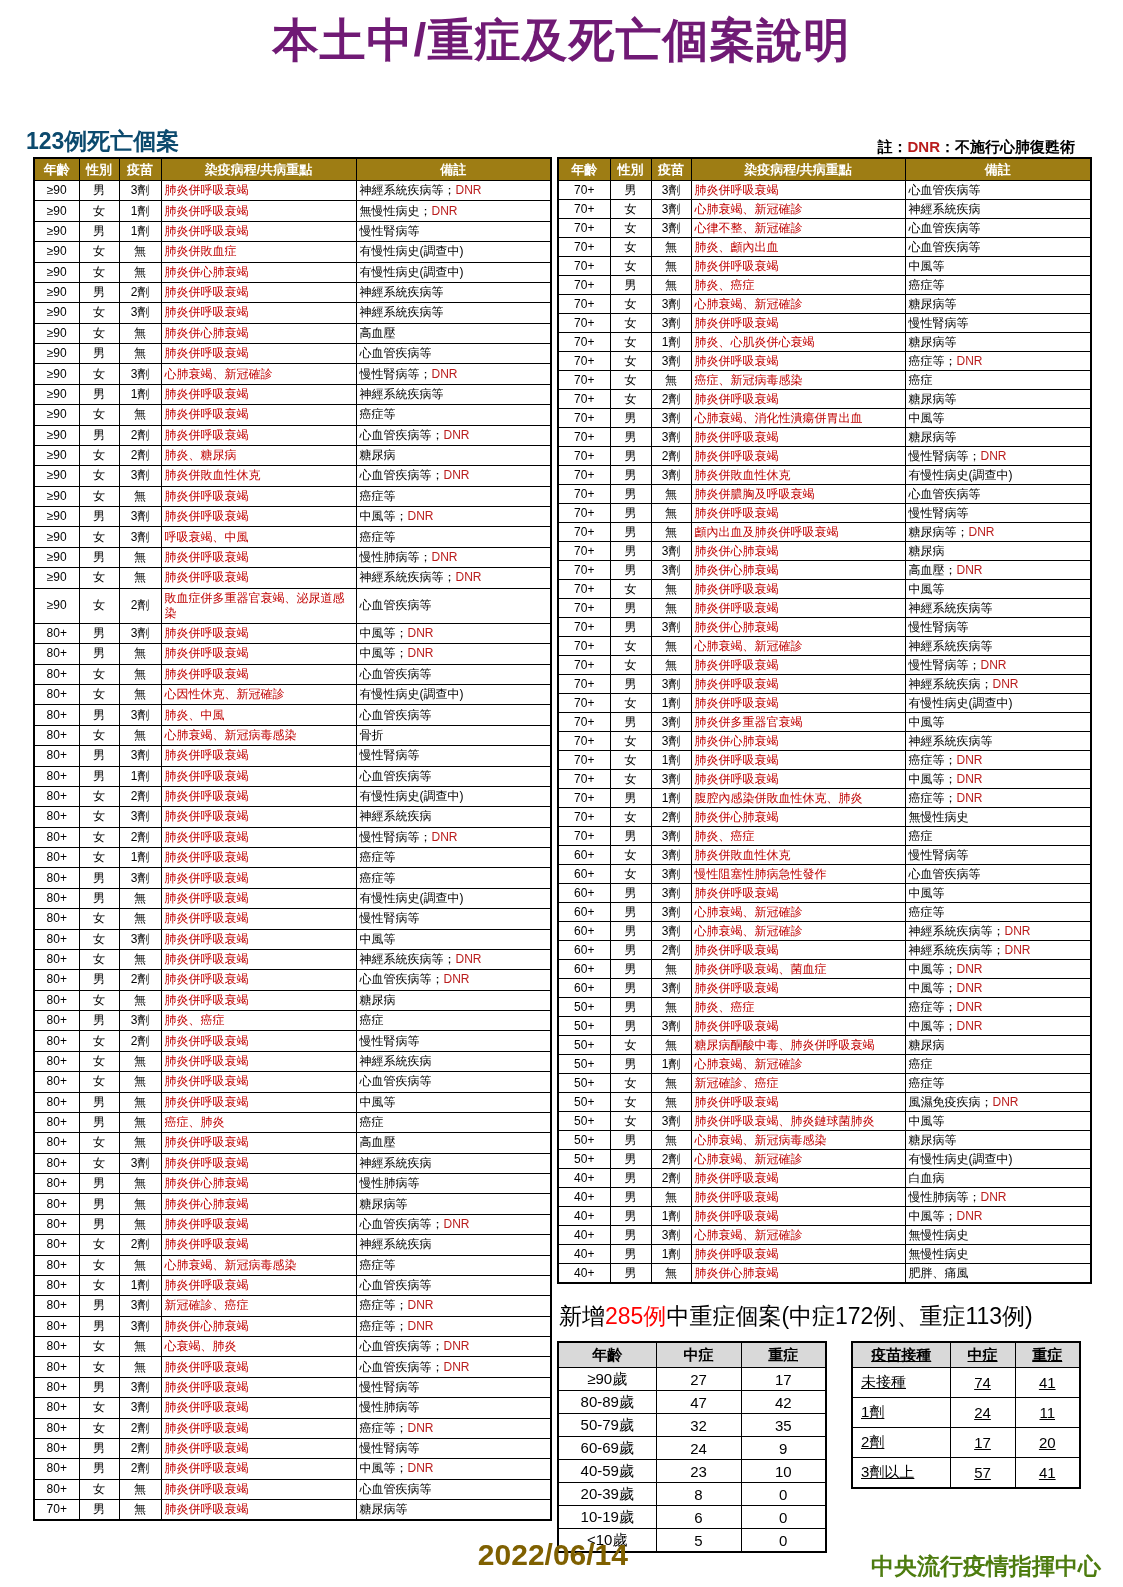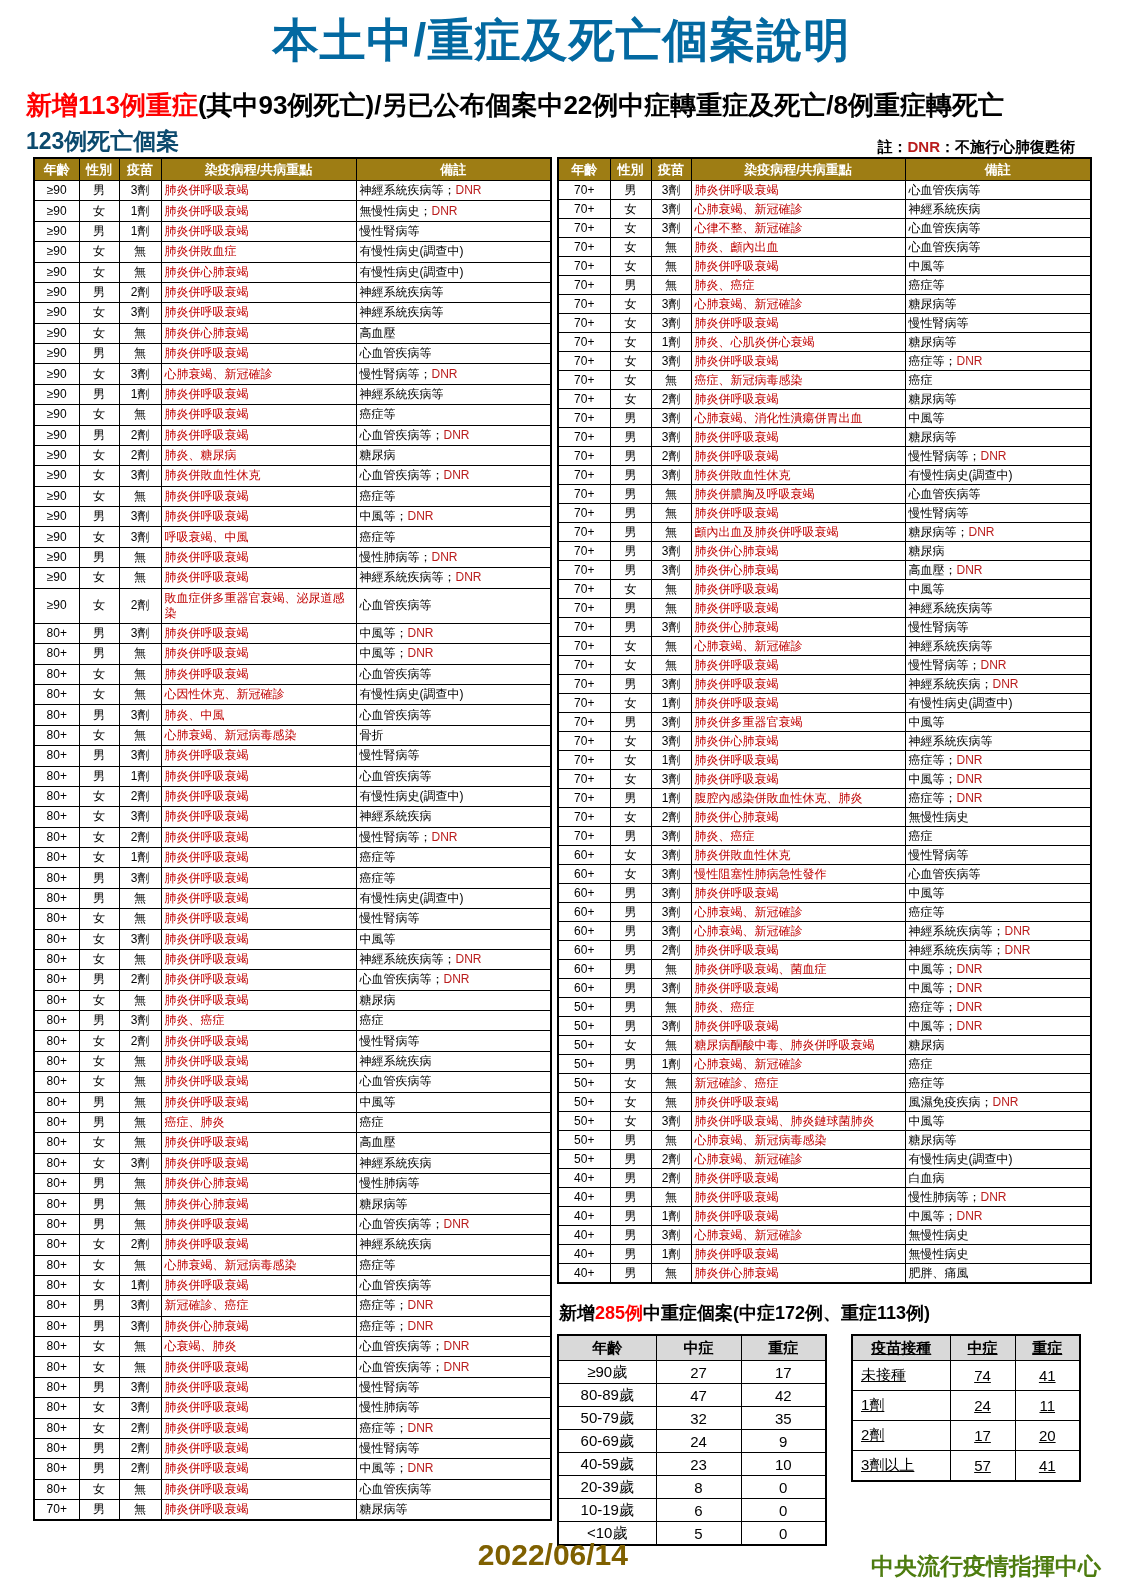"本土中/重症及死亡個案說明" .page-title { color: #0369a1 -> #701a75 }
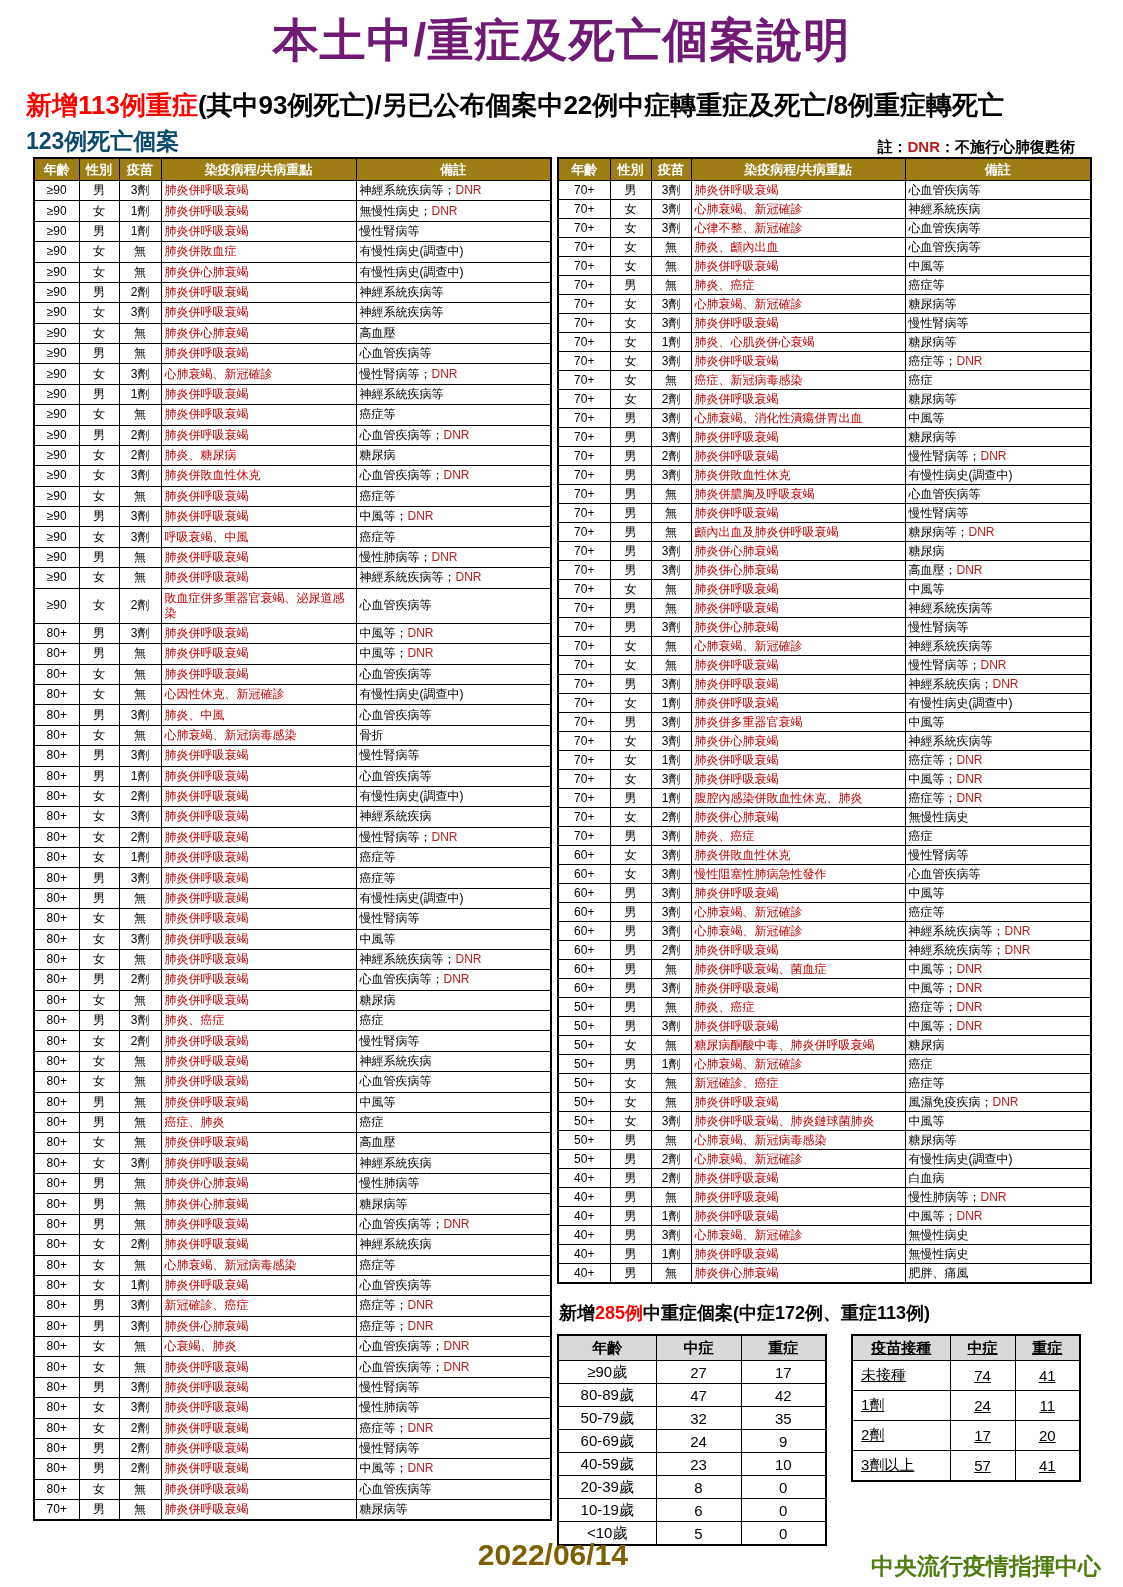"新增113例重症(其中93例死亡)/另已公布個案中22例中症轉重症及死亡/8例重" div.subtitle { html: <div><span>新增113例重症</span><span>(其中93例死亡)/另已公布個案中22例中症轉重症及死亡/8例重症轉死亡</span></div> -> none }
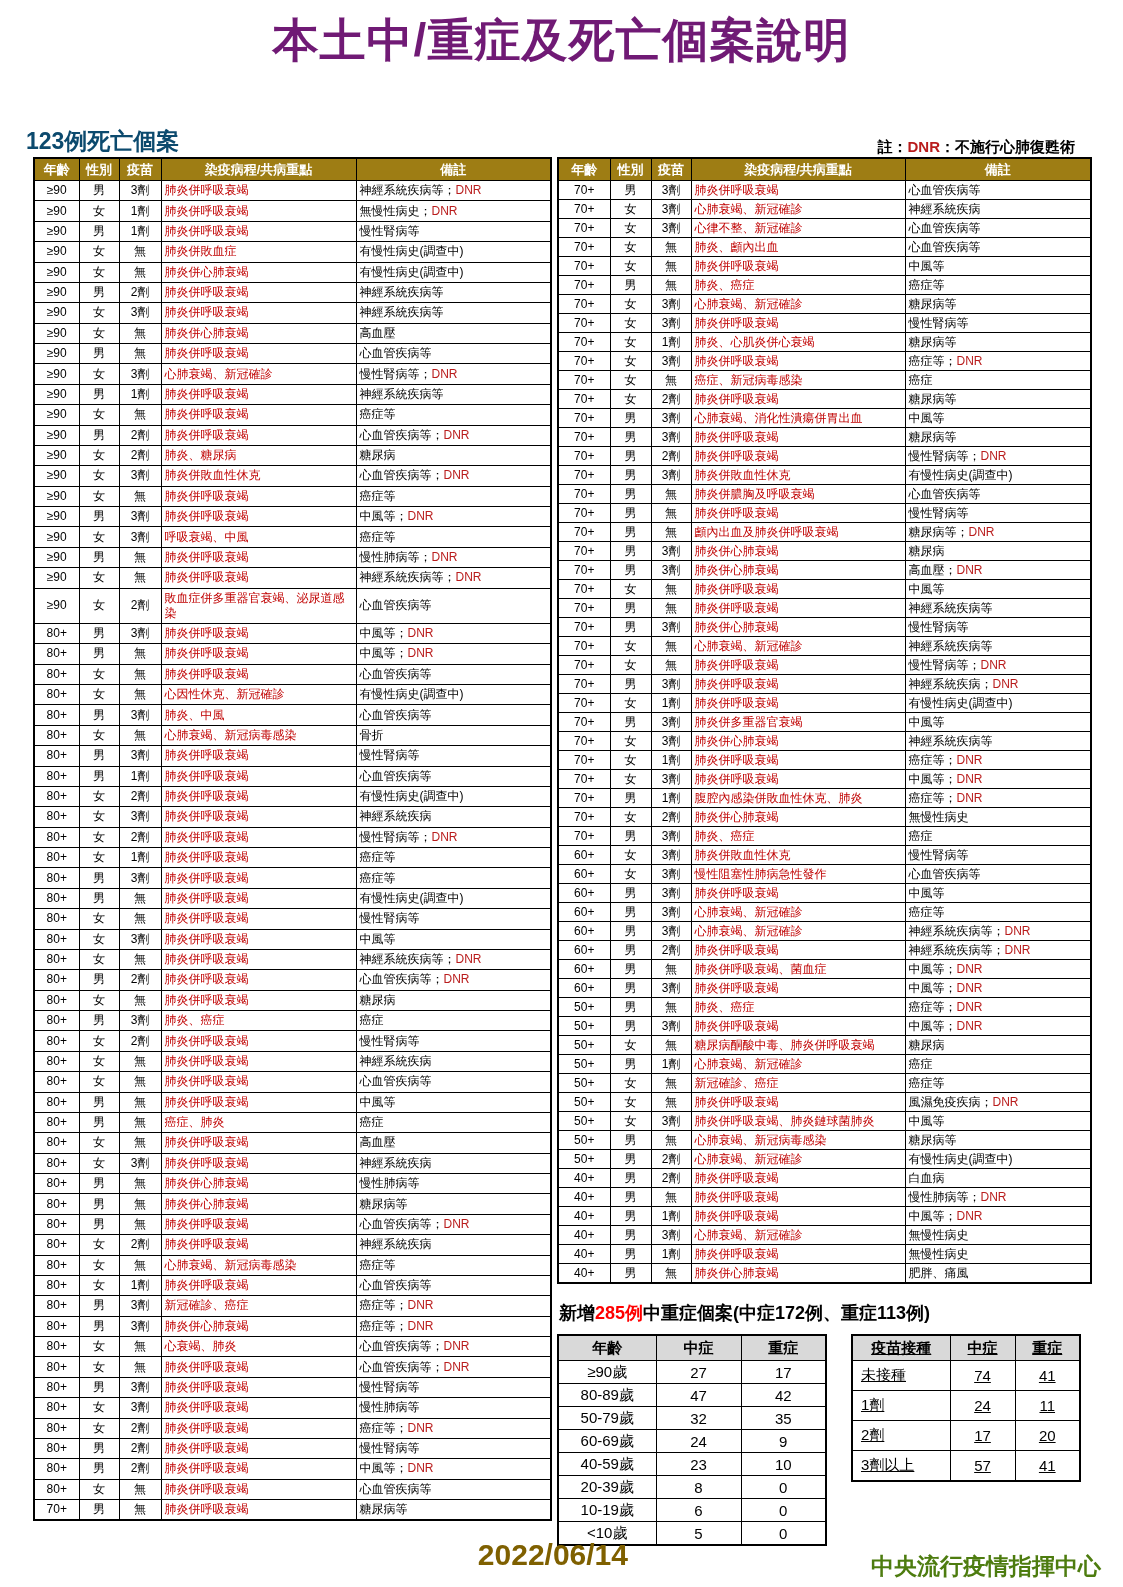"新增285例中重症個案(中症172例、重症113例)" .ms-title { font-size: 18px -> 23px; font-weight: bold -> normal }
